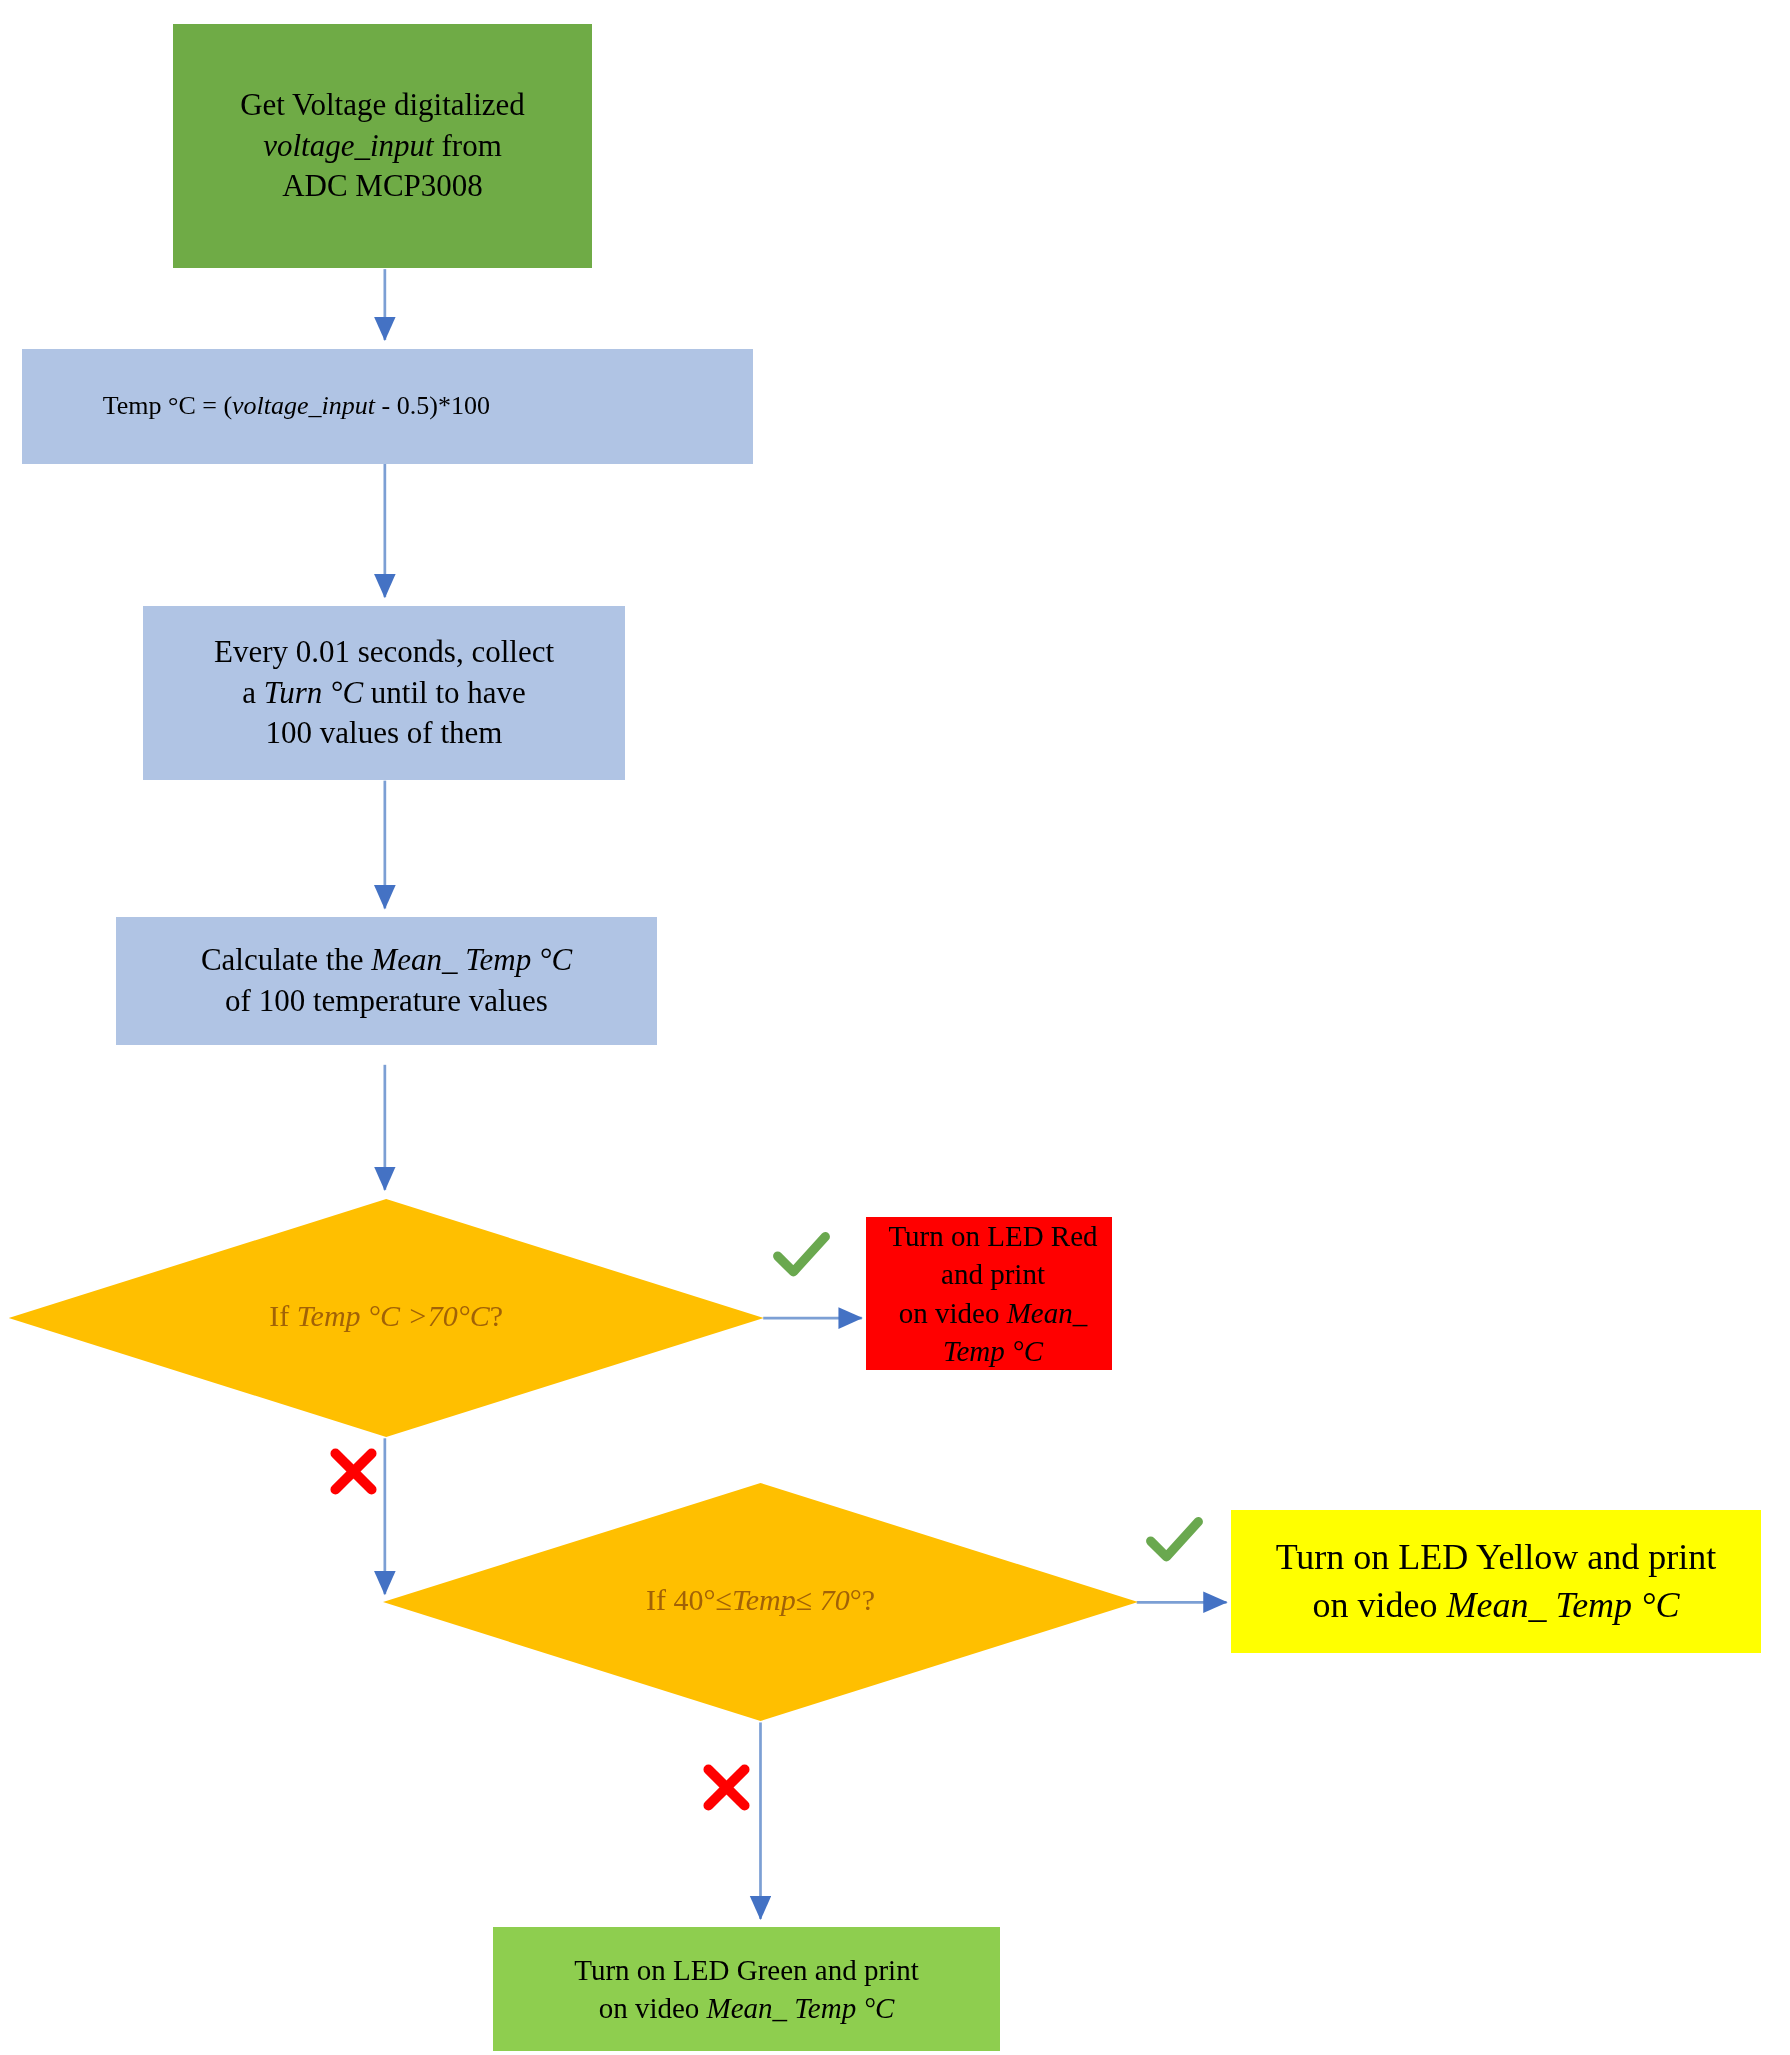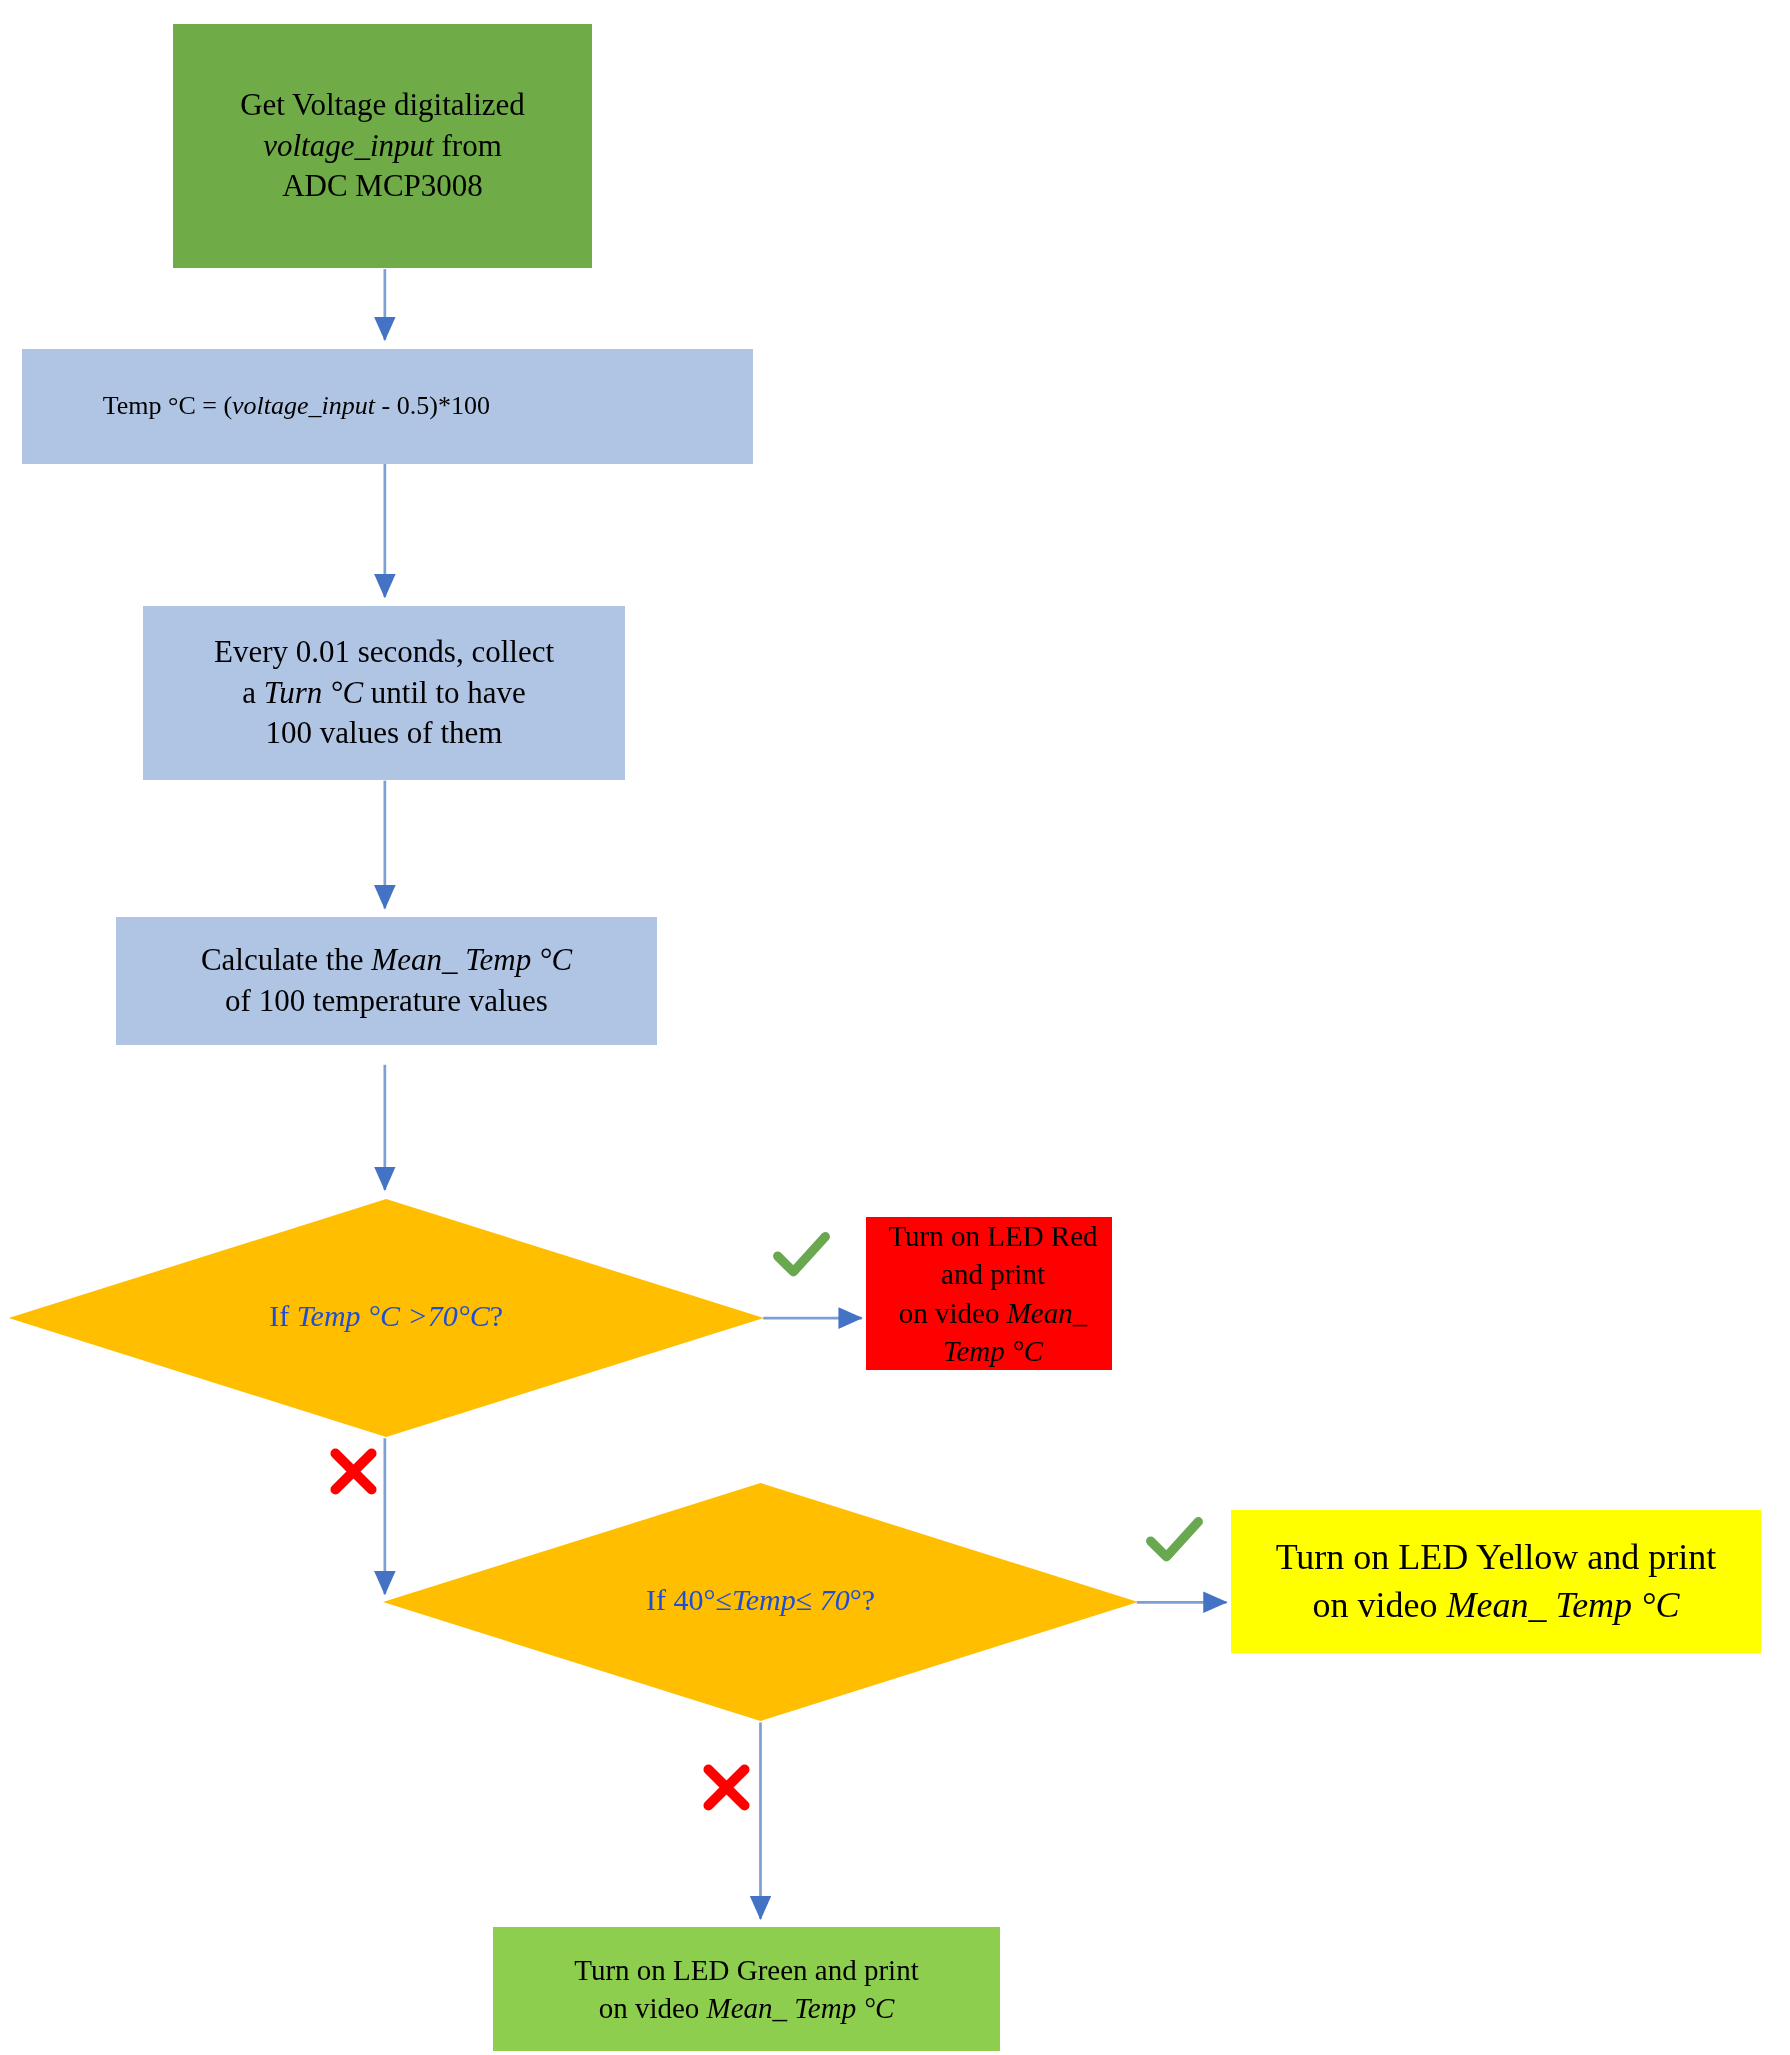"If Temp °C >70°C?" .diamond .dlabel { color: #1d4ed8 -> #a16207 }
